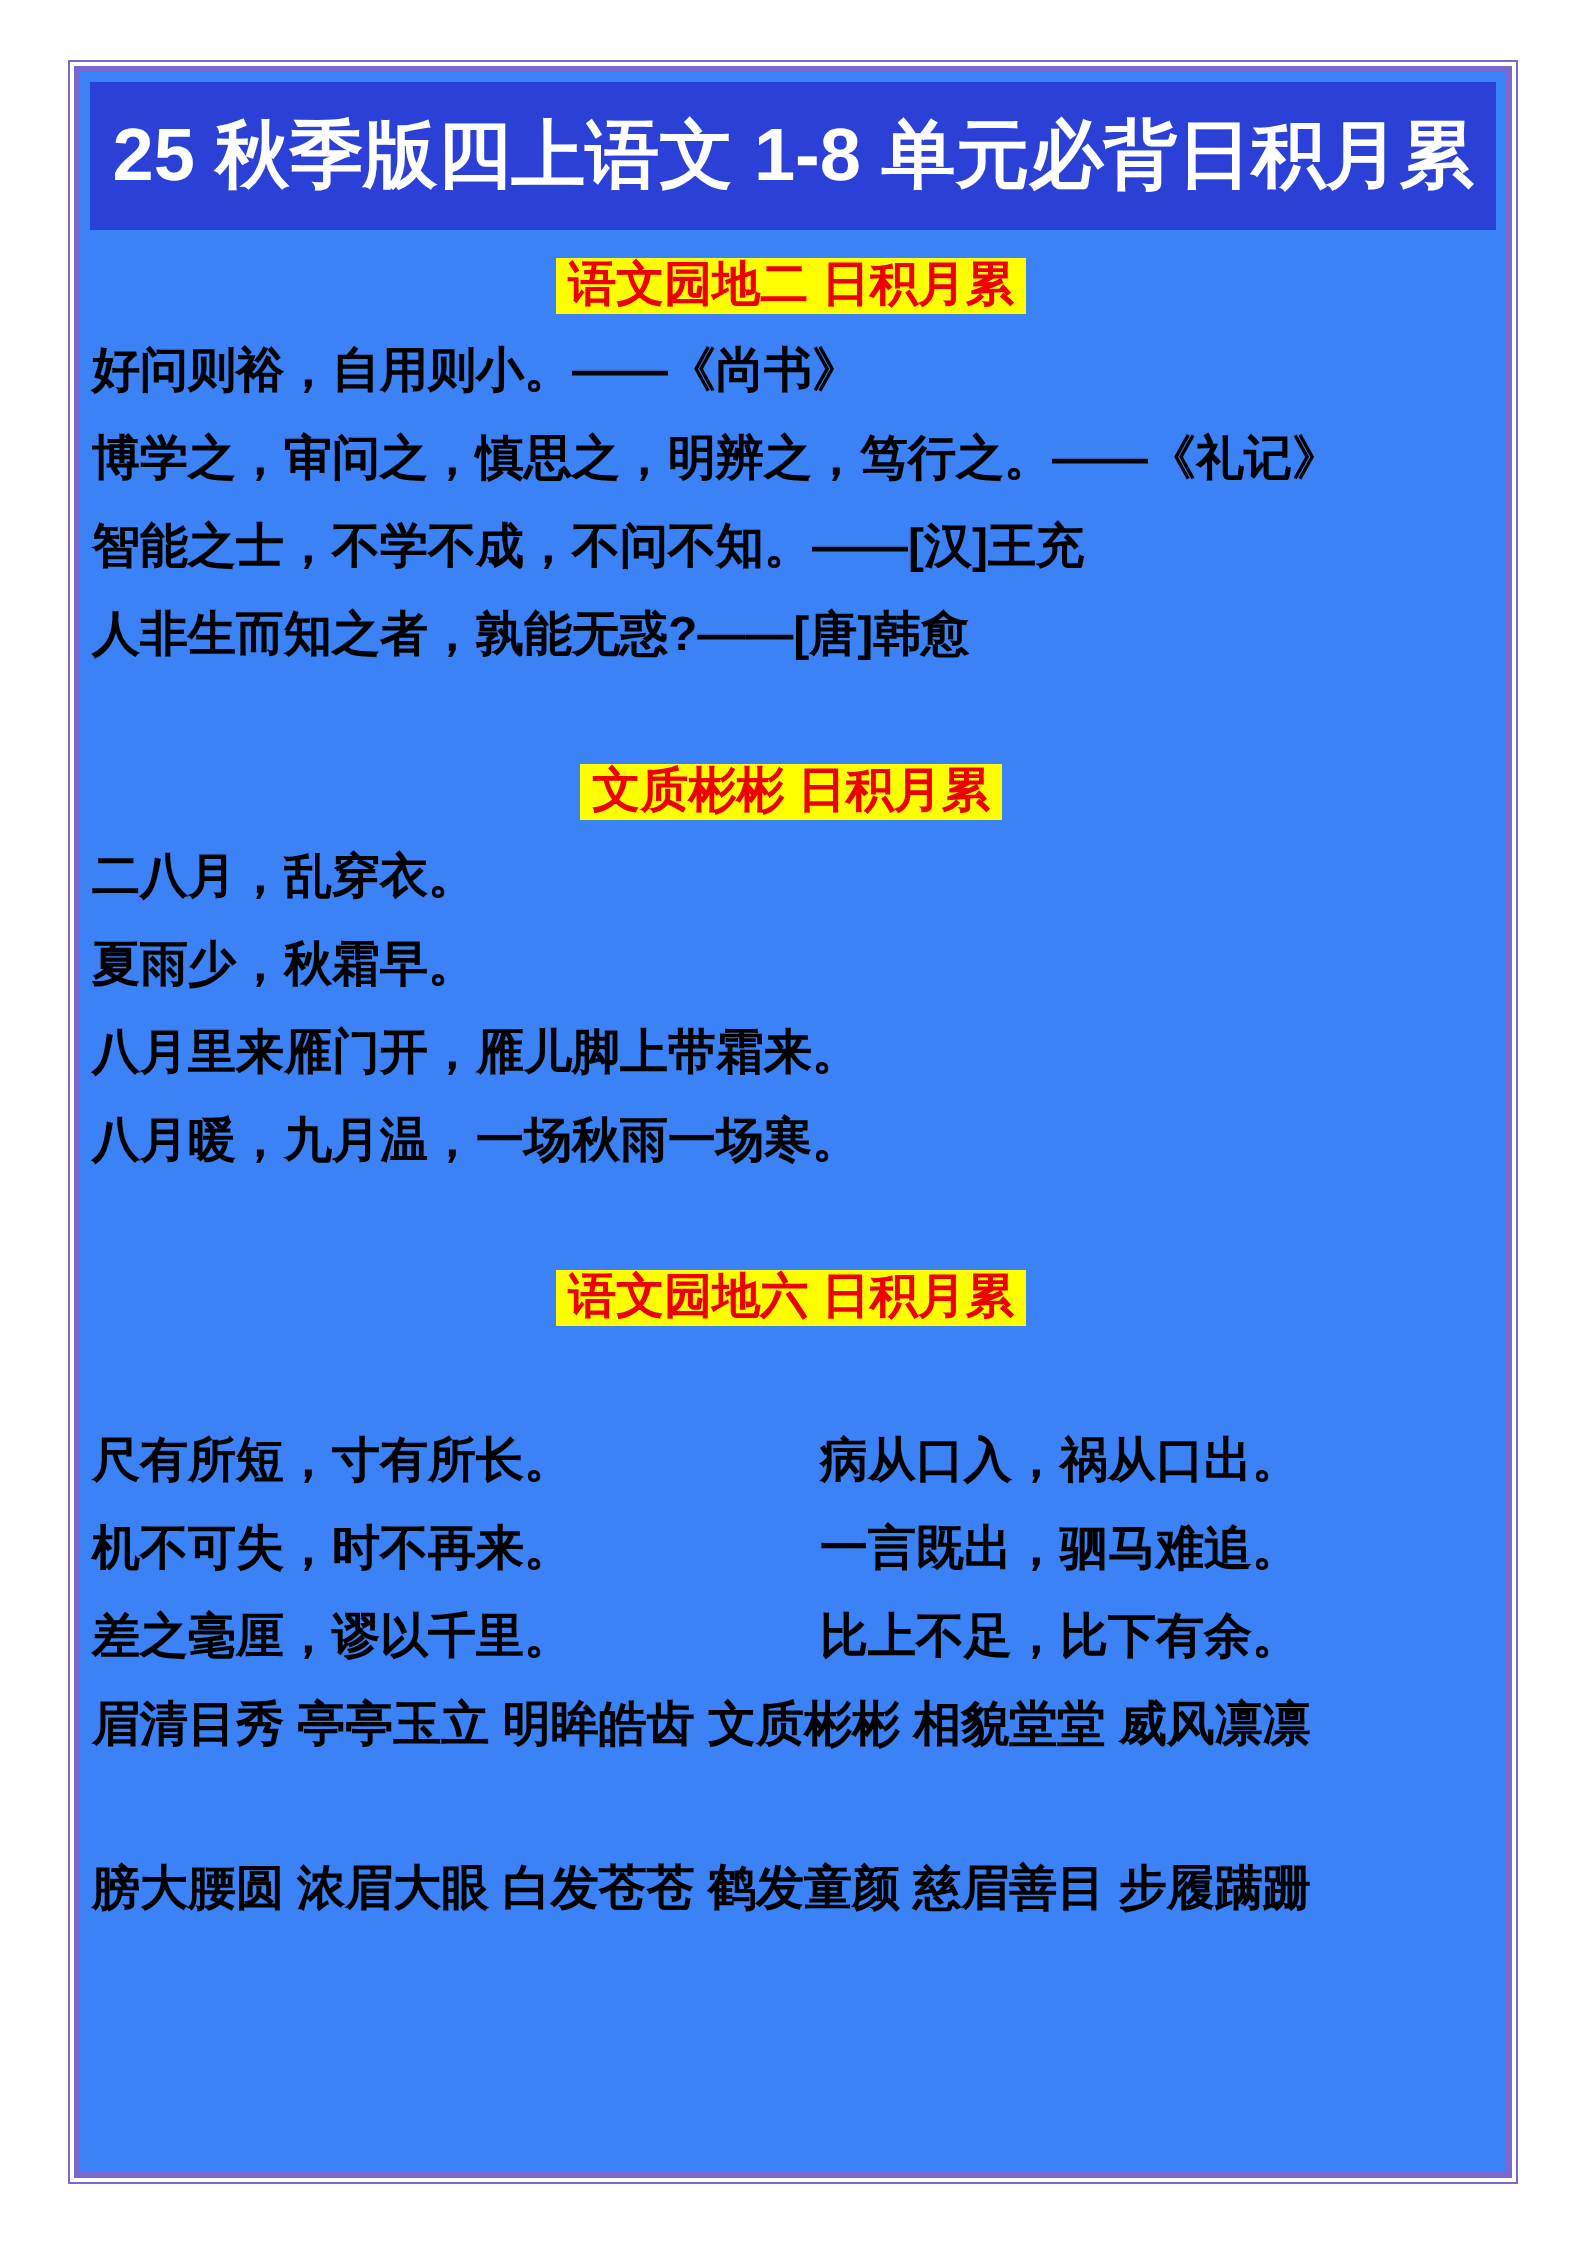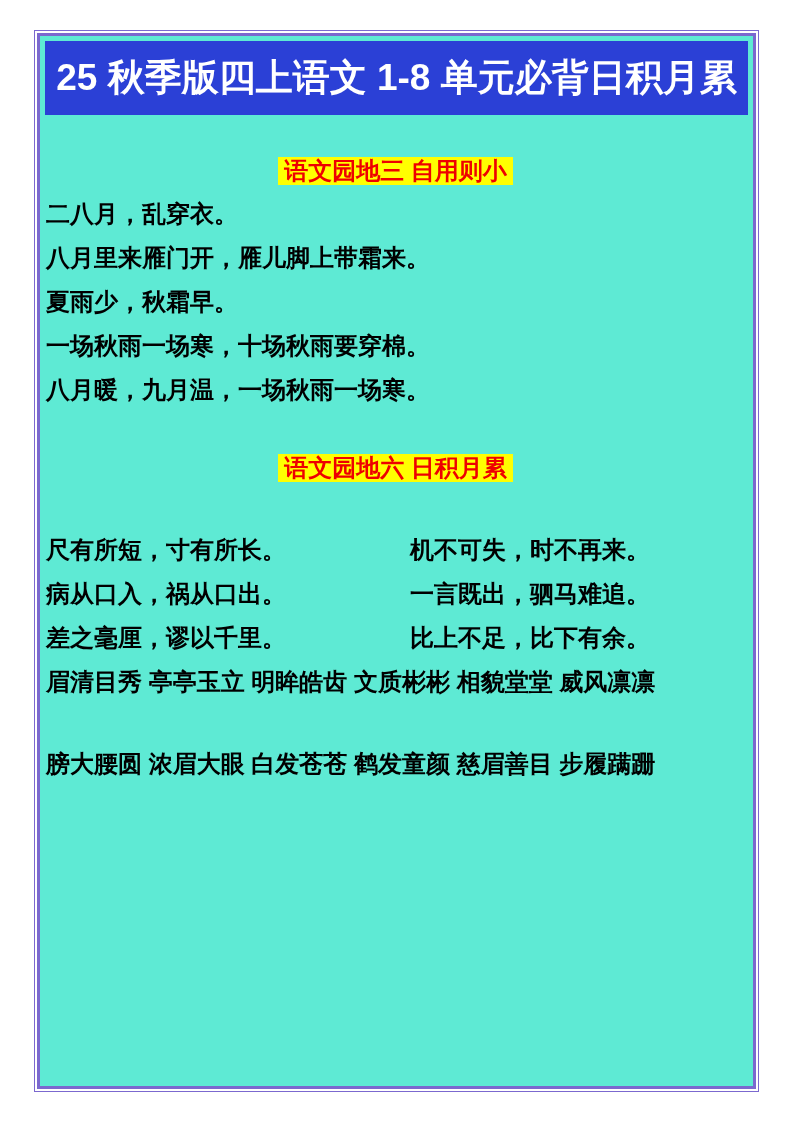"25 秋季版四上语文 1-8 单元必背日积月累" .frame { background: #5eead4 -> #3b82f6 }
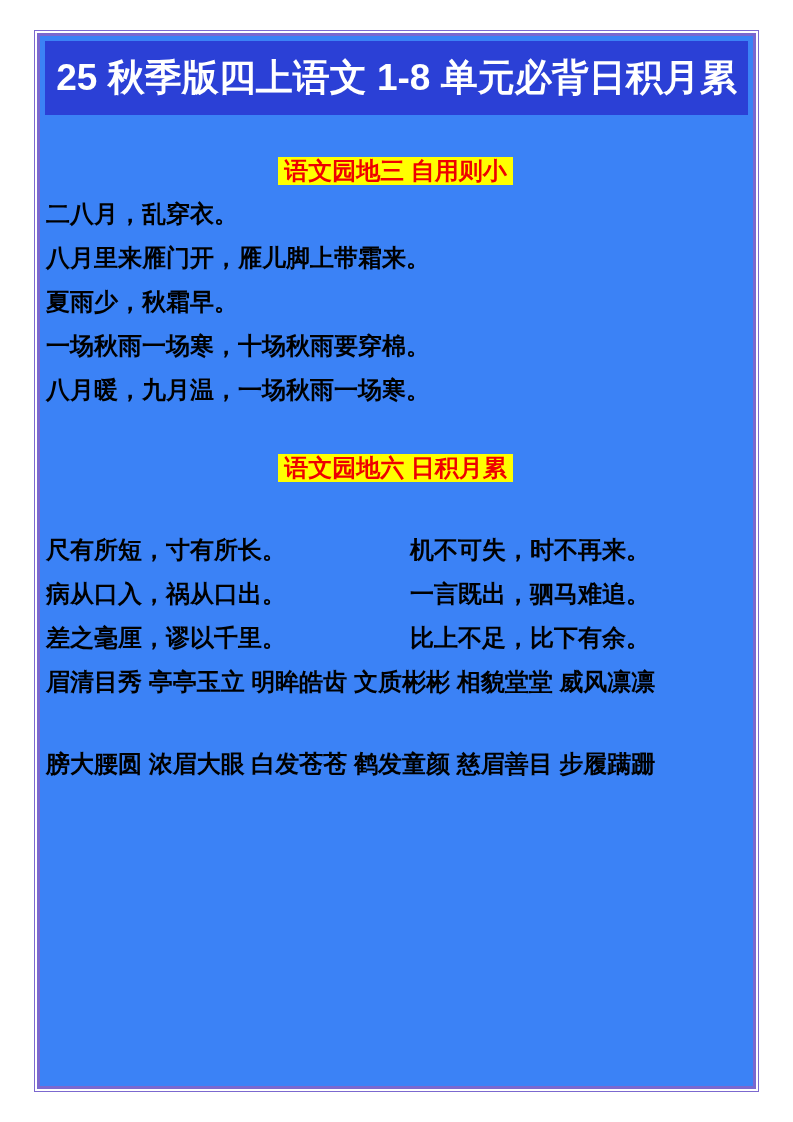"语文园地二 日积月累" div.section { html: none -> <div> <div> <span>语文园地二 日积月累</span> </div> <p>好问则裕，自用则小。——《尚书》</p> <p>博学之，审问之，慎思之，明辨之，笃行之。——《礼记》</p> <p>智能之士，不学不成，不问不知。——[汉]王充</p> <p>人非生而知之者，孰能无惑?——[唐]韩愈</p> </div> }
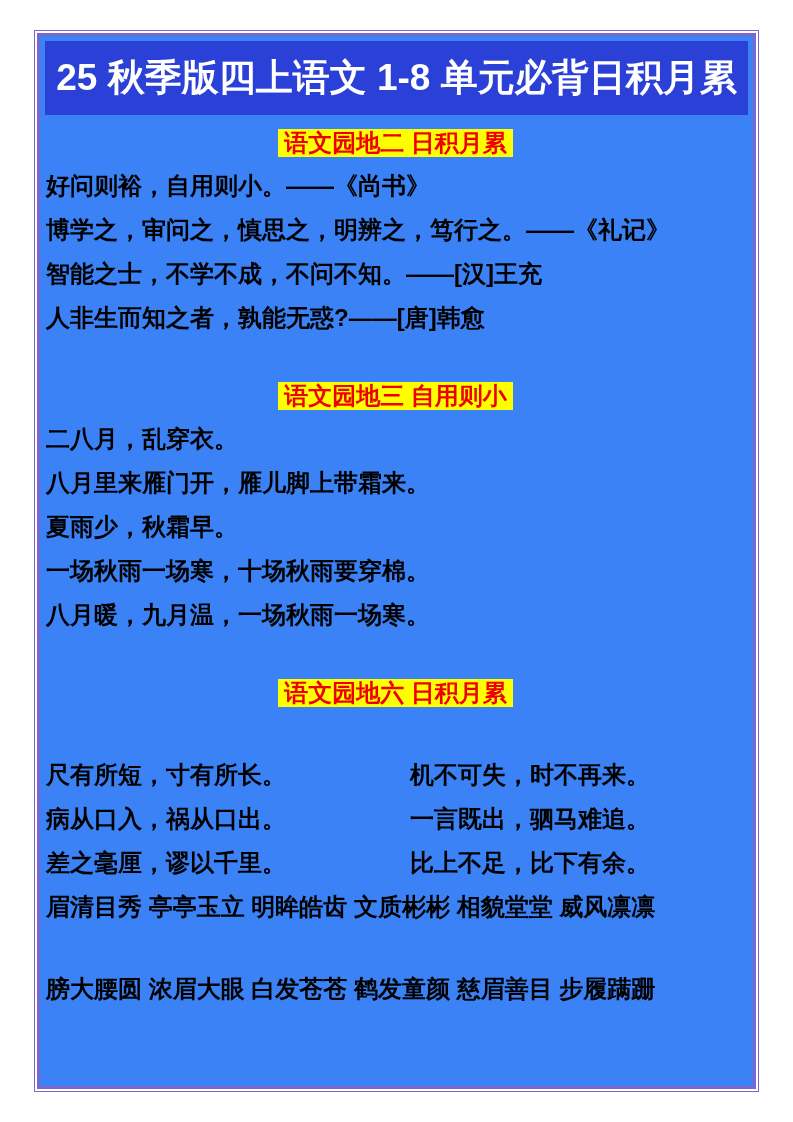"语文园地三 自用则小" span.sec-head { text: 语文园地三 自用则小 -> 文质彬彬 日积月累 }
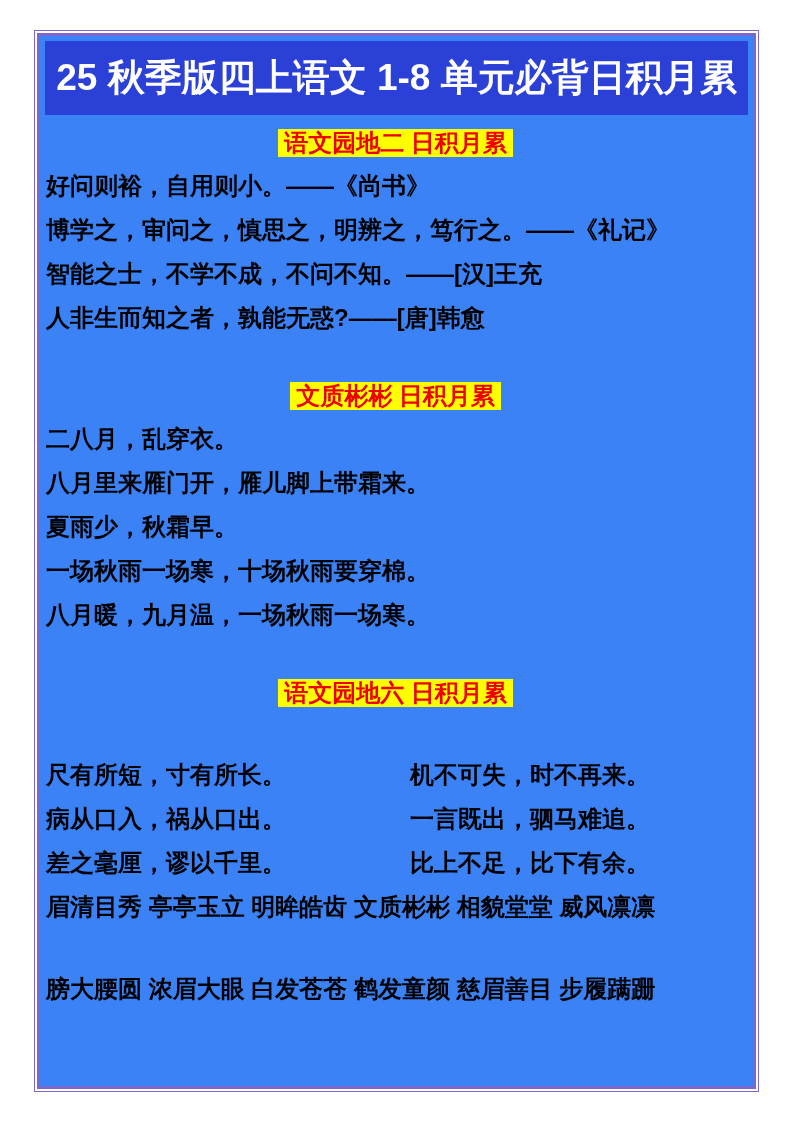"八月里来雁门开，雁儿脚上带霜来。" p.line { order: before "夏雨少，秋霜早。" -> after "夏雨少，秋霜早。" }
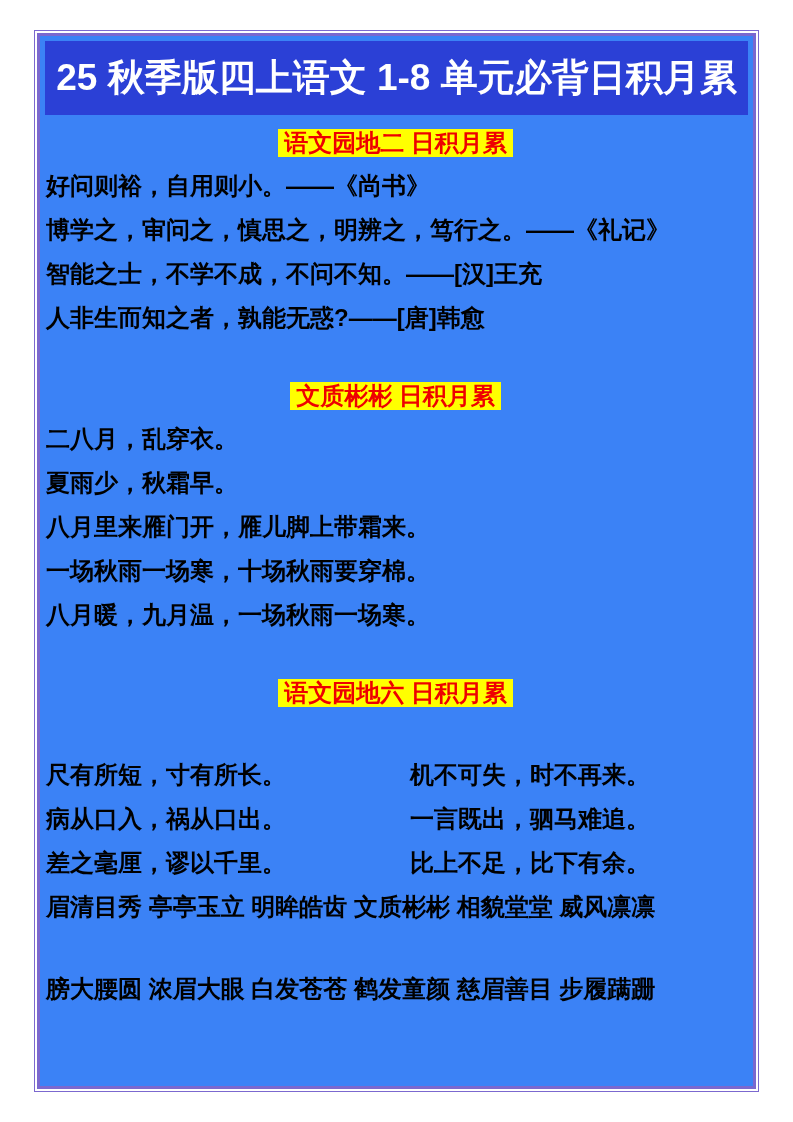"一场秋雨一场寒，十场秋雨要穿棉。" p.line { html: <p>一场秋雨一场寒，十场秋雨要穿棉。</p> -> none }
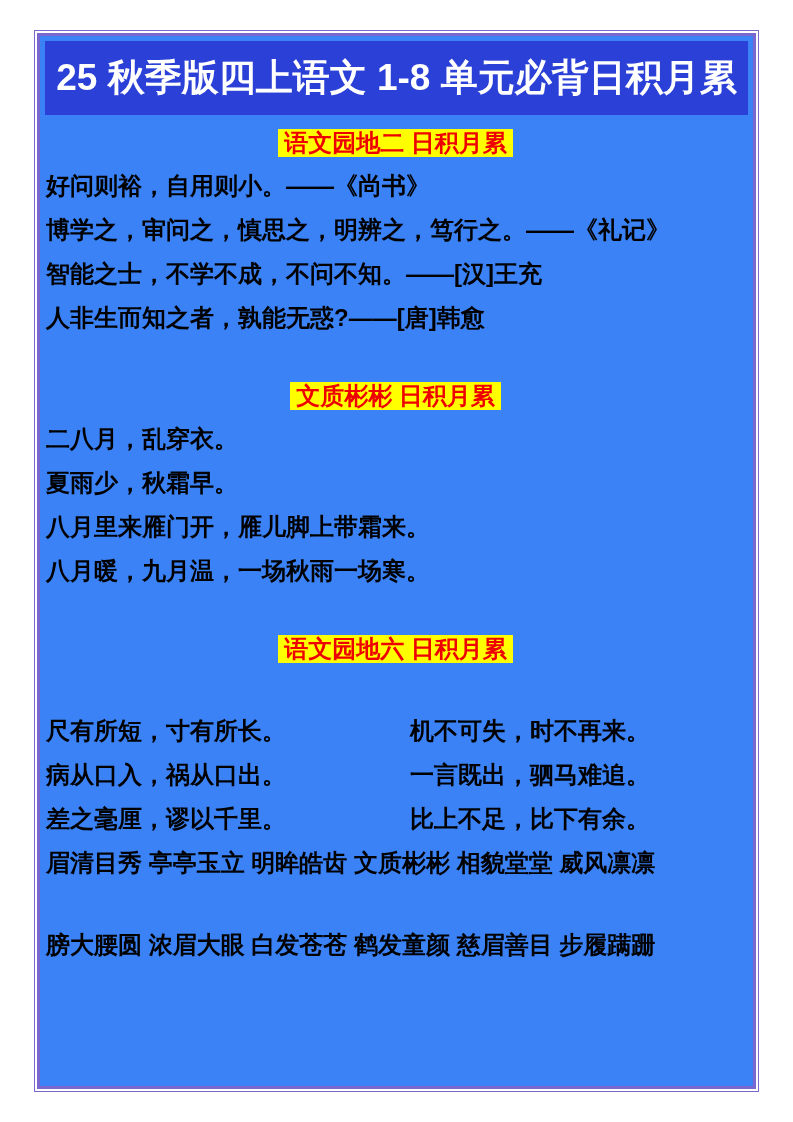"机不可失，时不再来。" p.line { order: before "病从口入，祸从口出。" -> after "病从口入，祸从口出。" }
